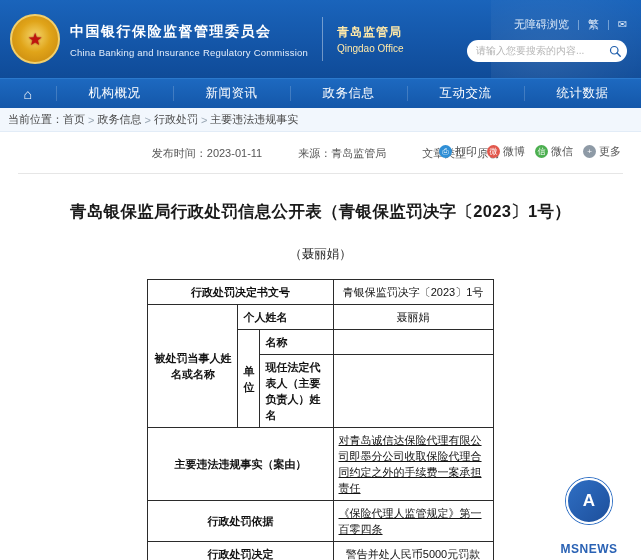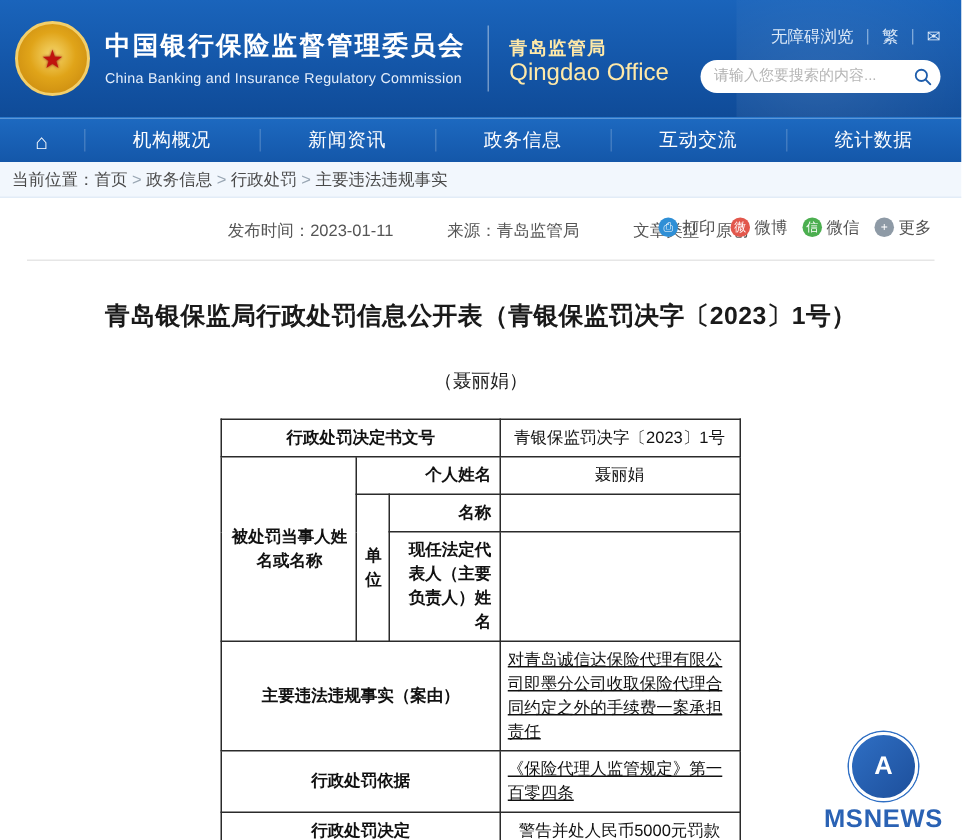"中国银行保险监督管理委员会" .title-cn { font-size: 17px -> 14px }
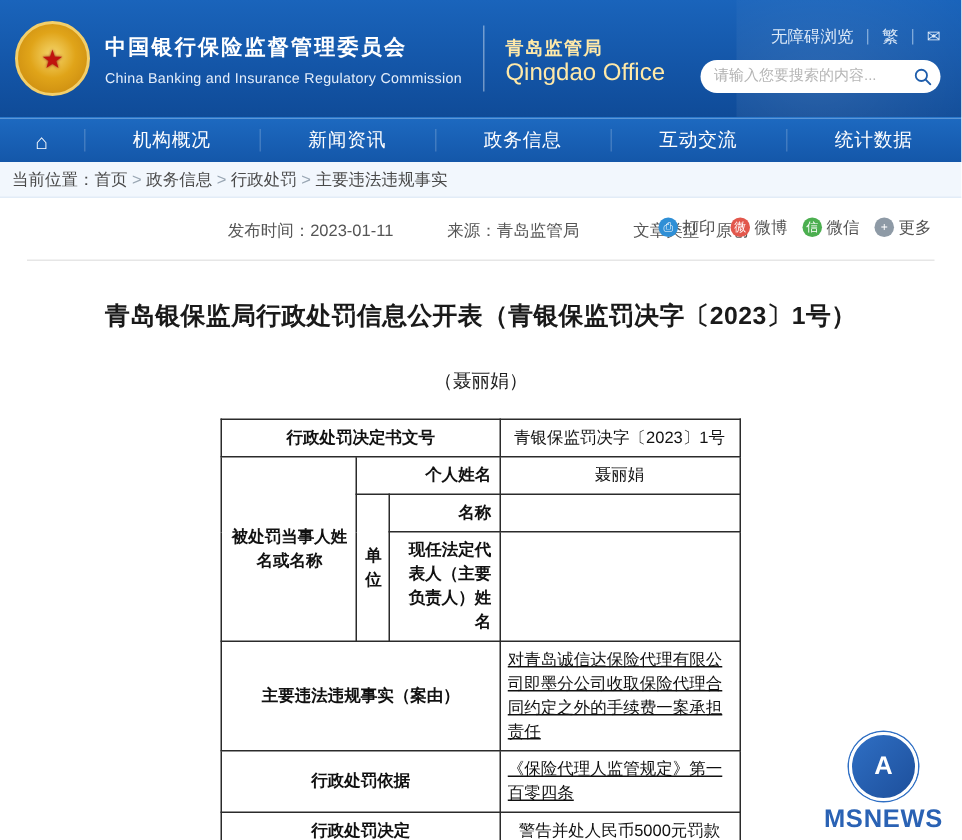"Qingdao Office" .office-en { font-size: 16px -> 10px }
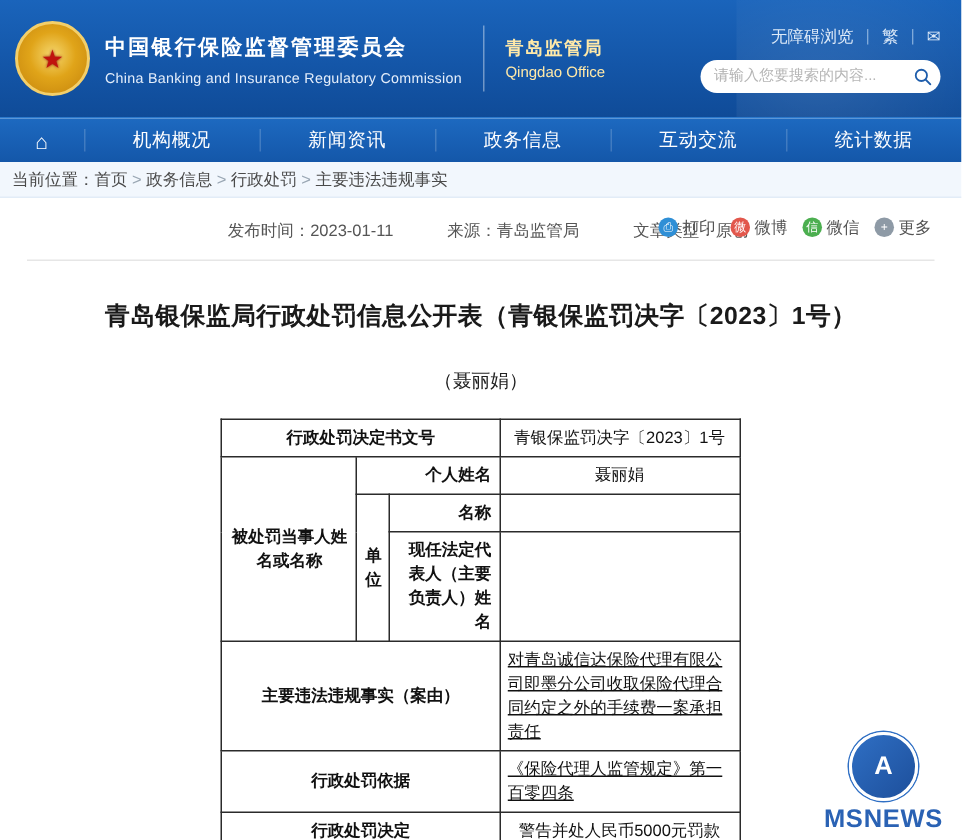"个人姓名" td.sublbl { text-align: right -> left }
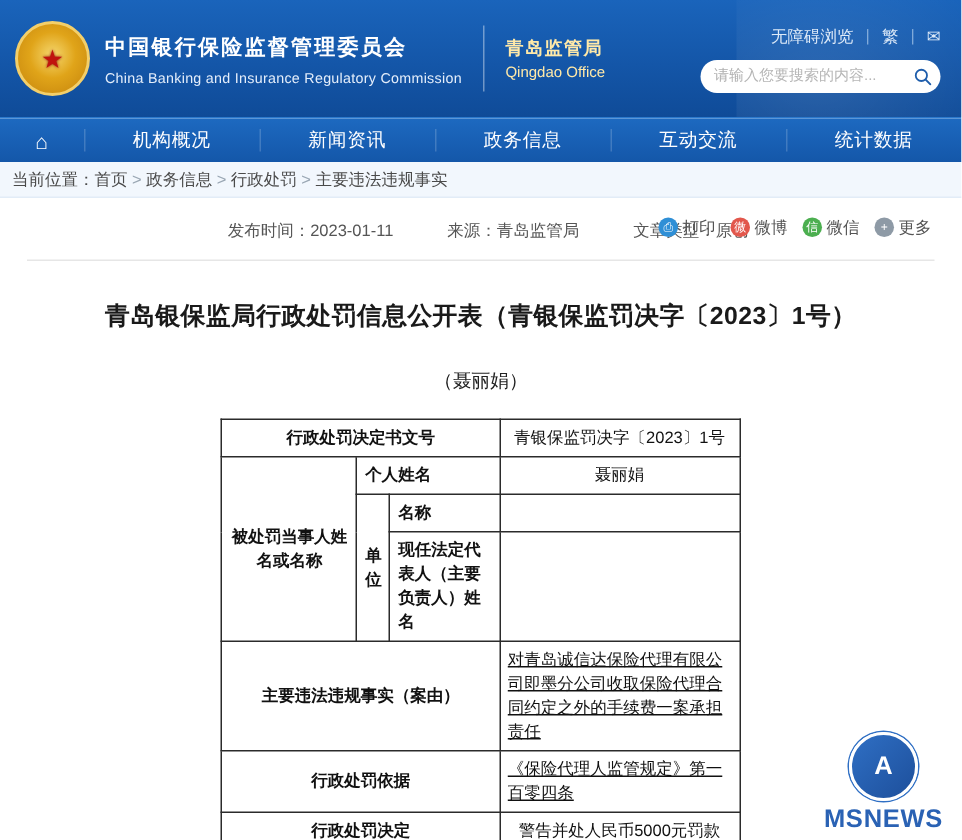"MSNEWS" .wm-text { font-size: 17px -> 12px; margin-top: 2px -> 18px }
